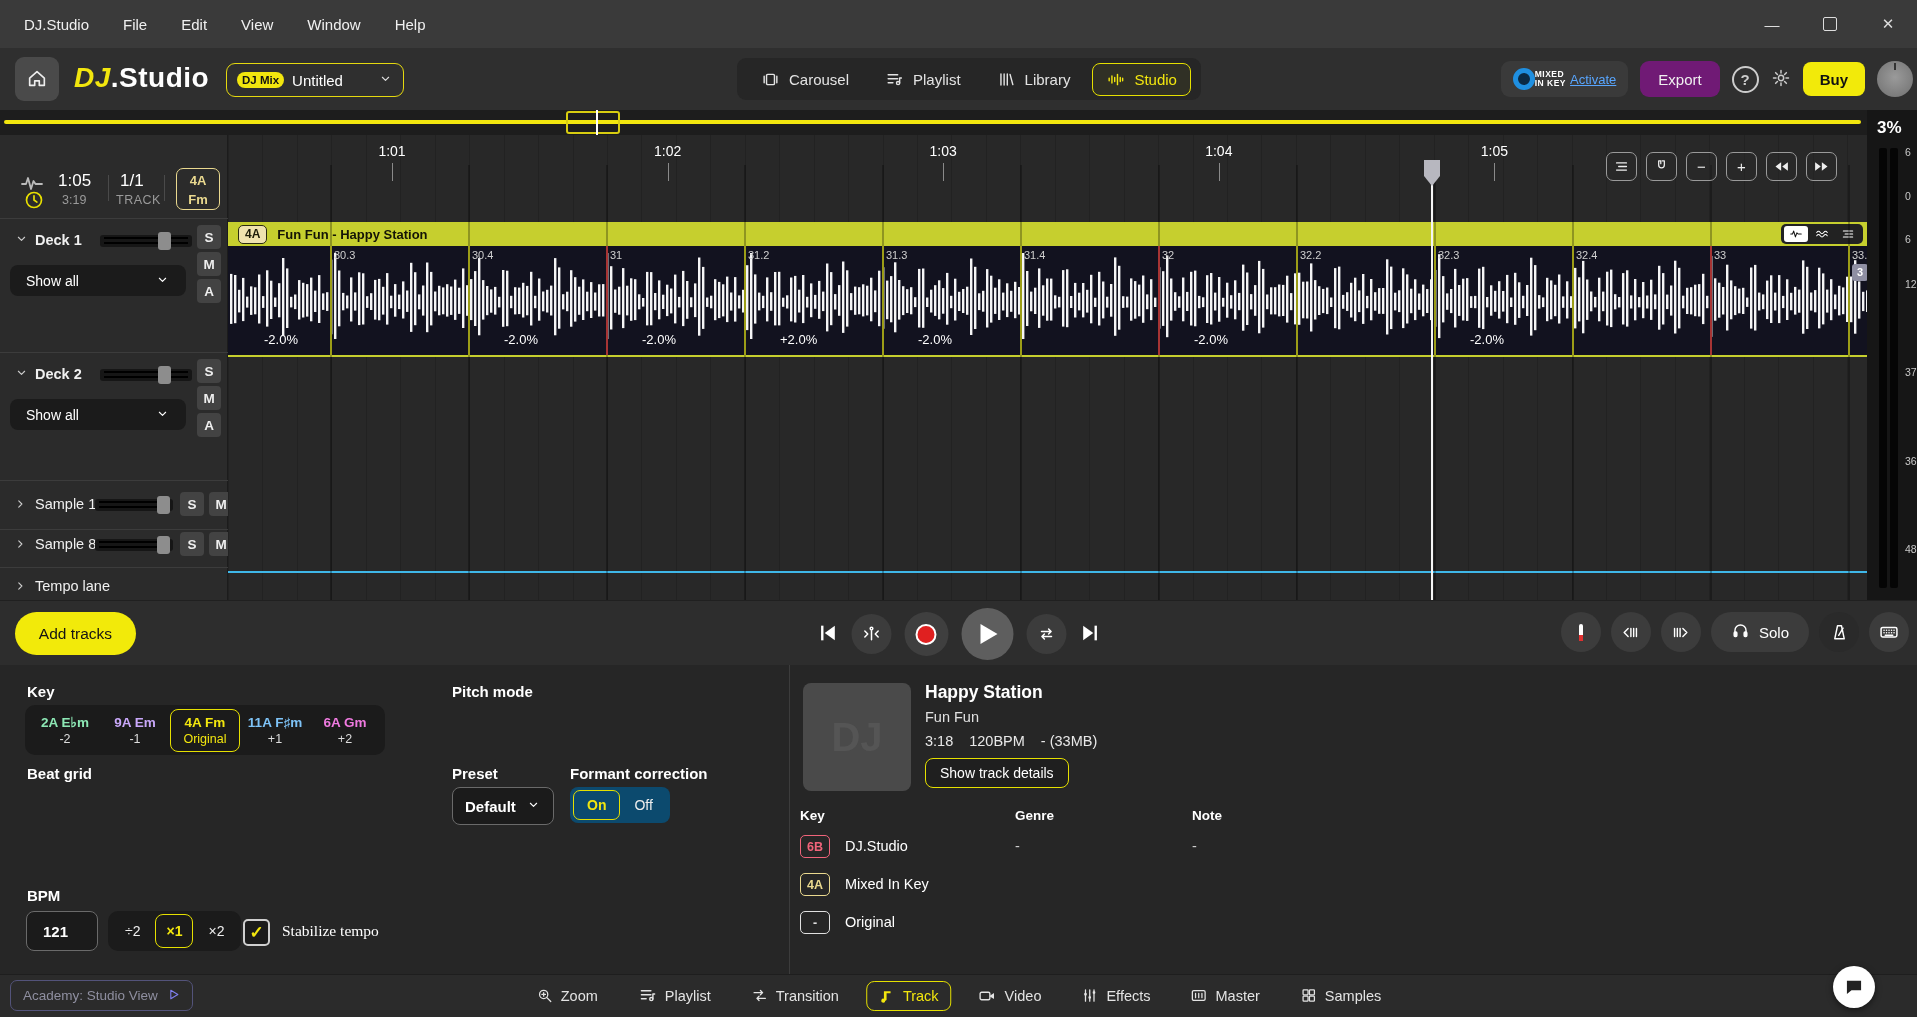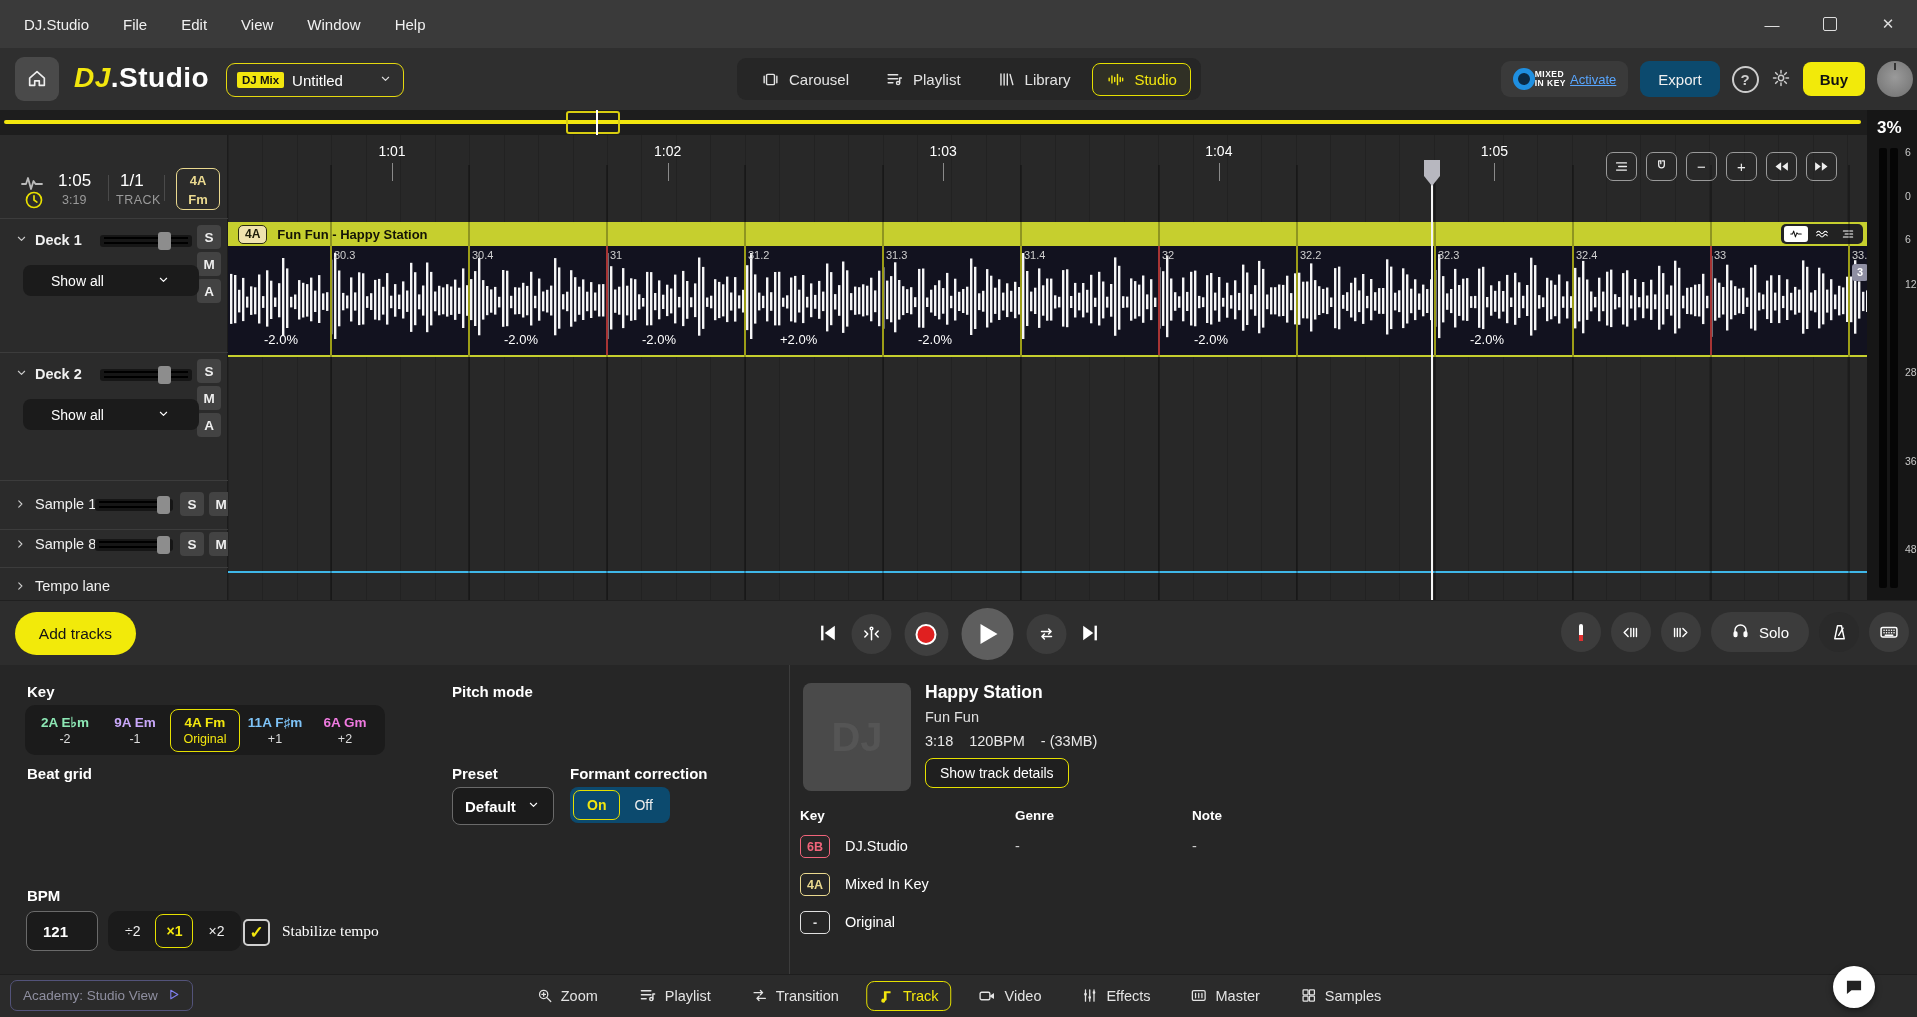"DJ Mix" #project-badge { border-radius: 2px -> 8px }
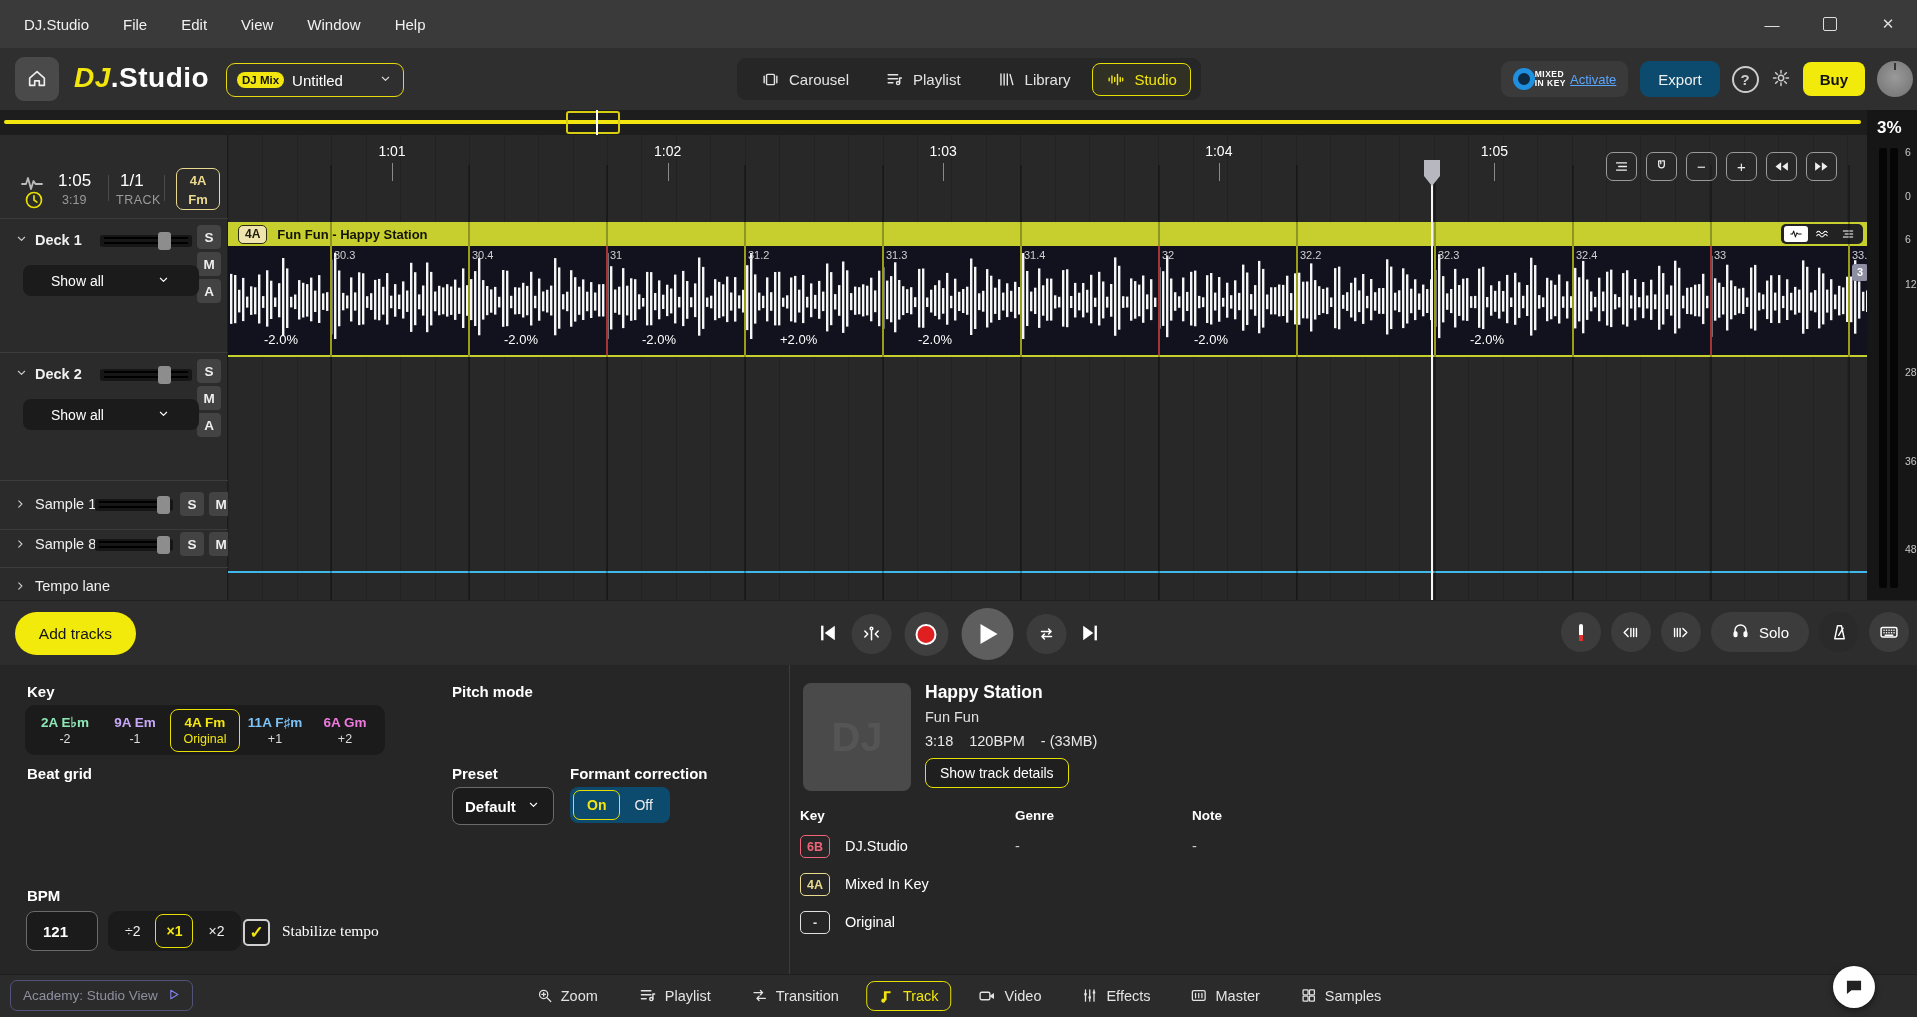"Export" #export-btn { background: #0c4a6e -> #701a75 }
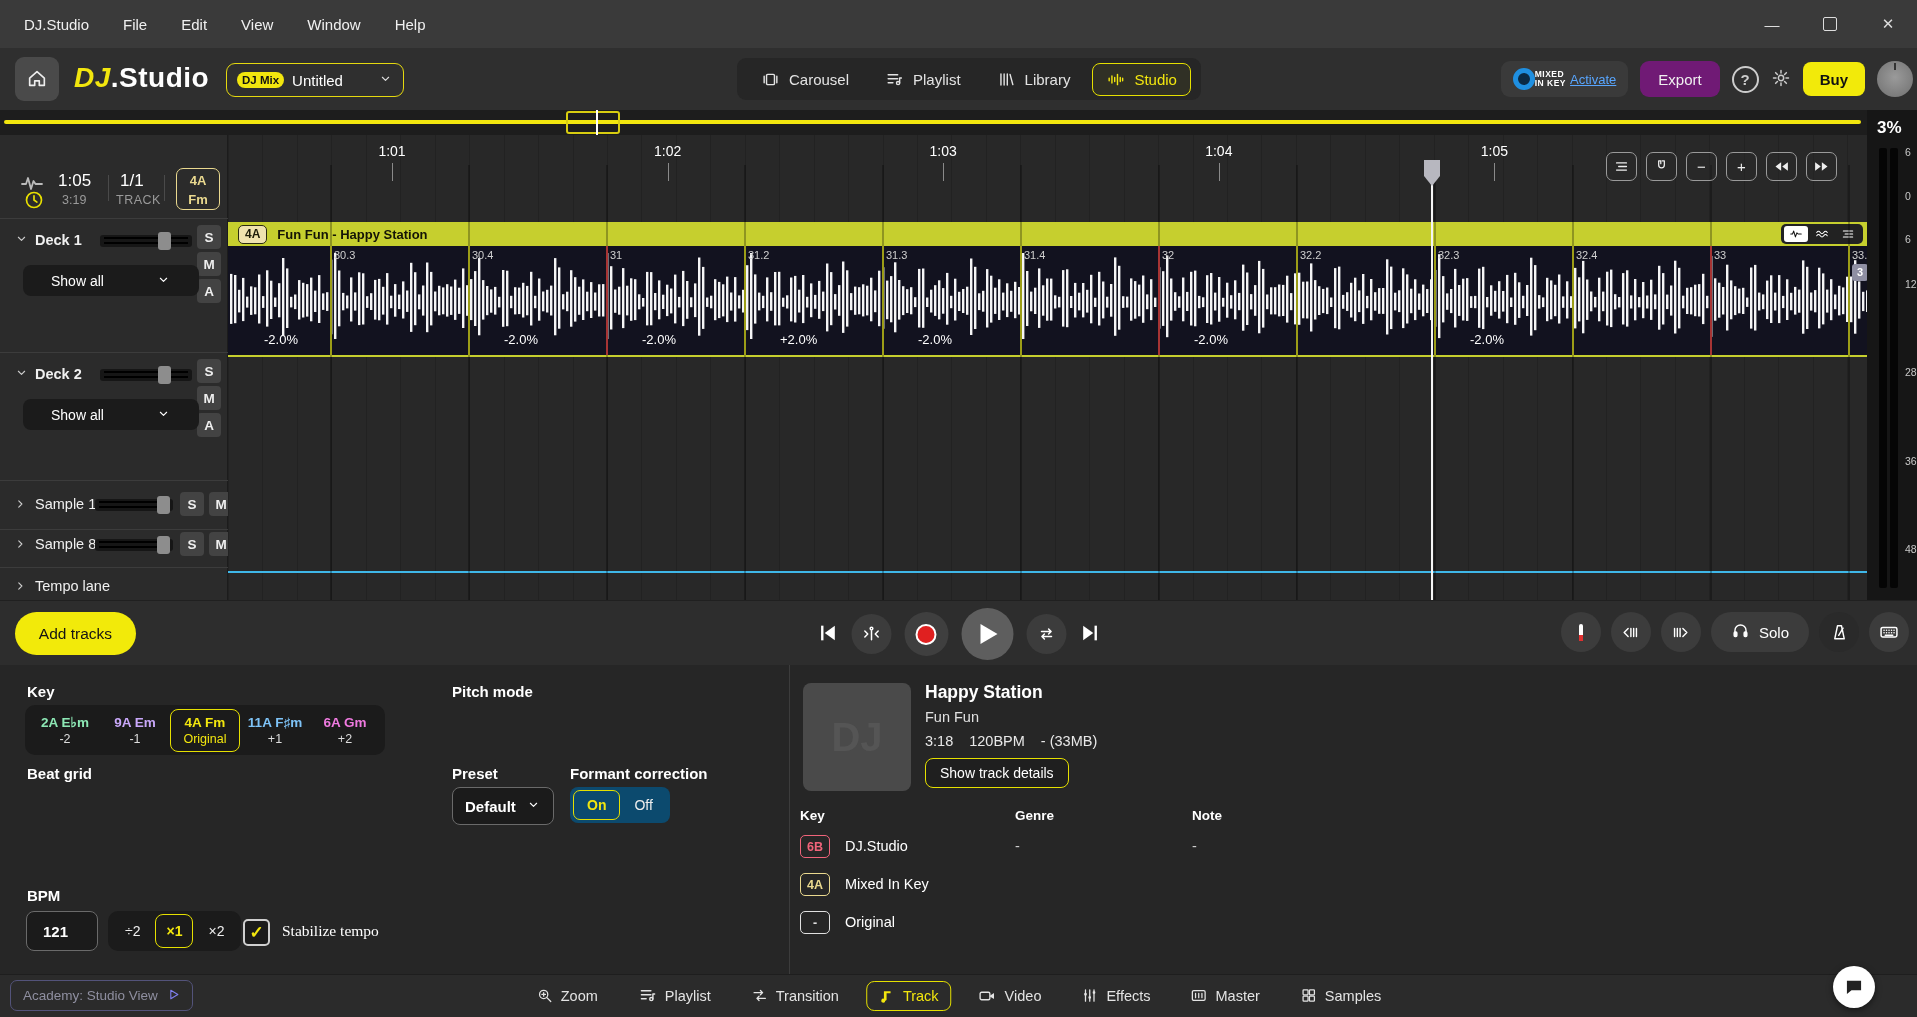"Show all" .showall { margin-left: 13px -> none; padding: 0 28px -> 0 16px }
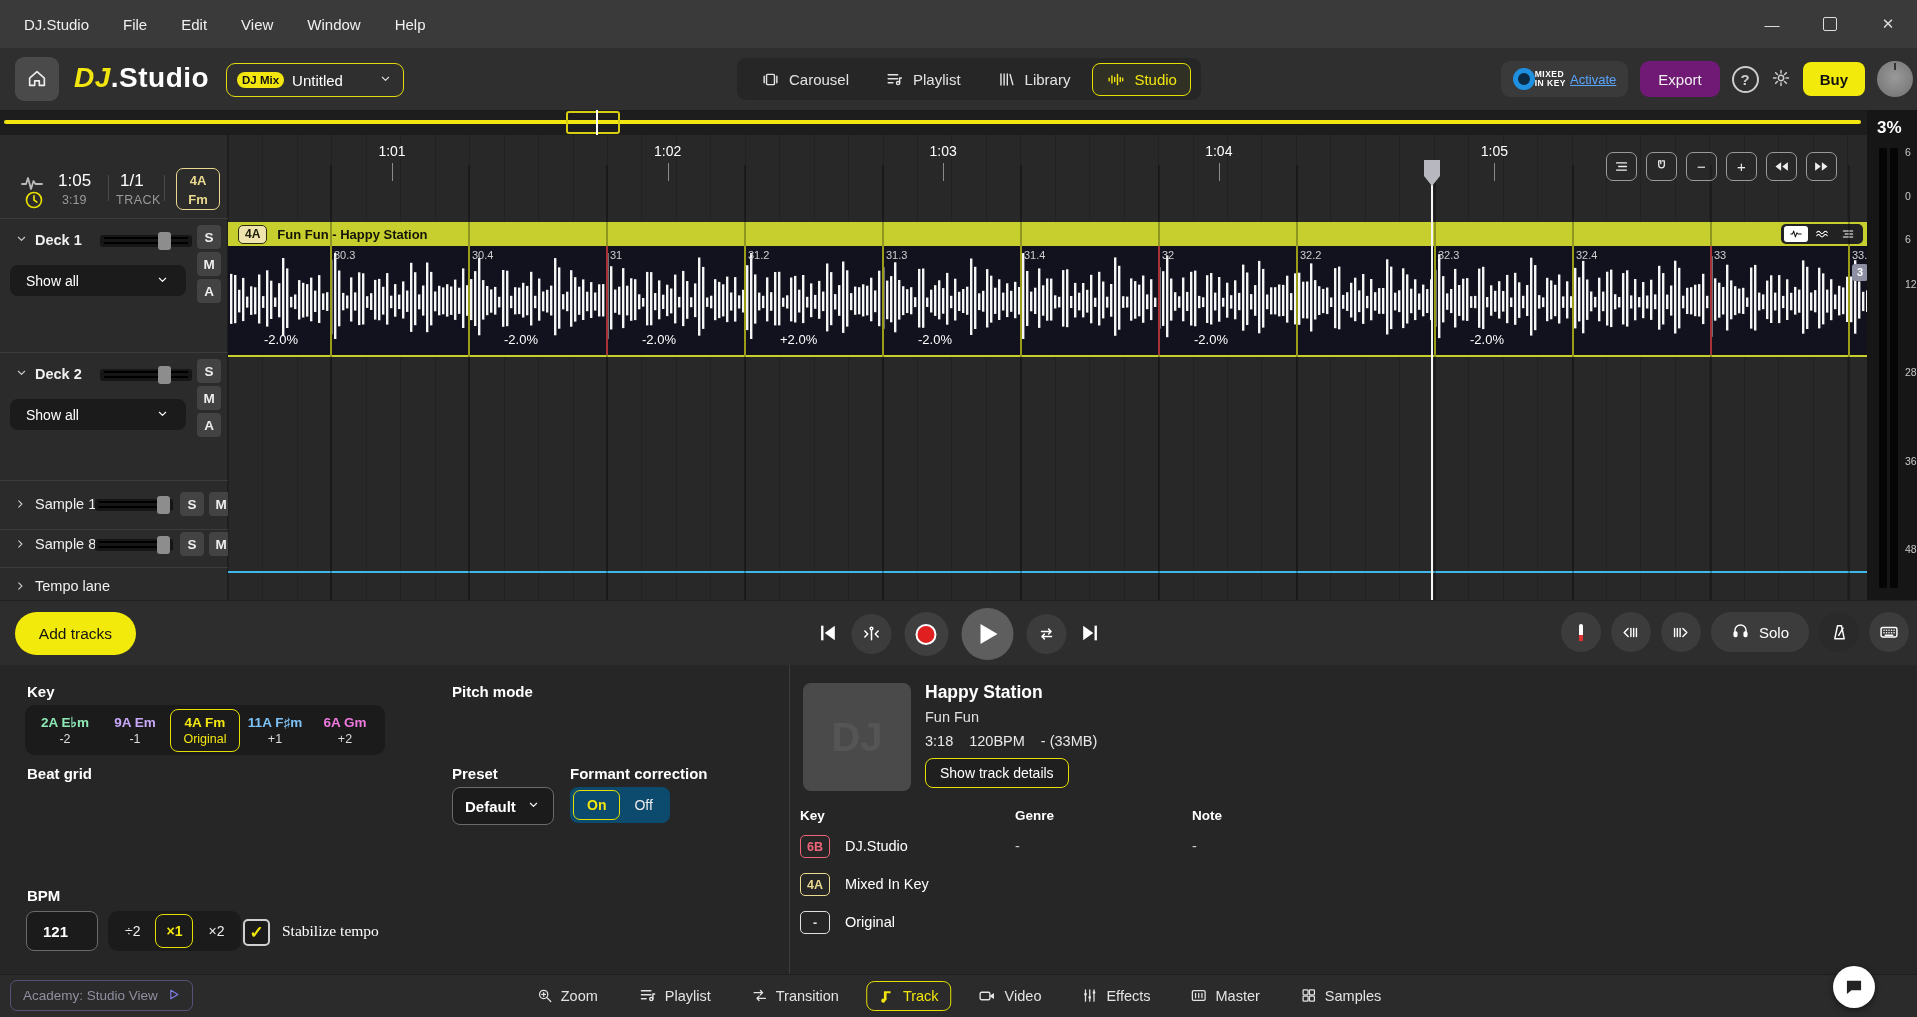"28" div.mnum { text: 28 -> 37 }
